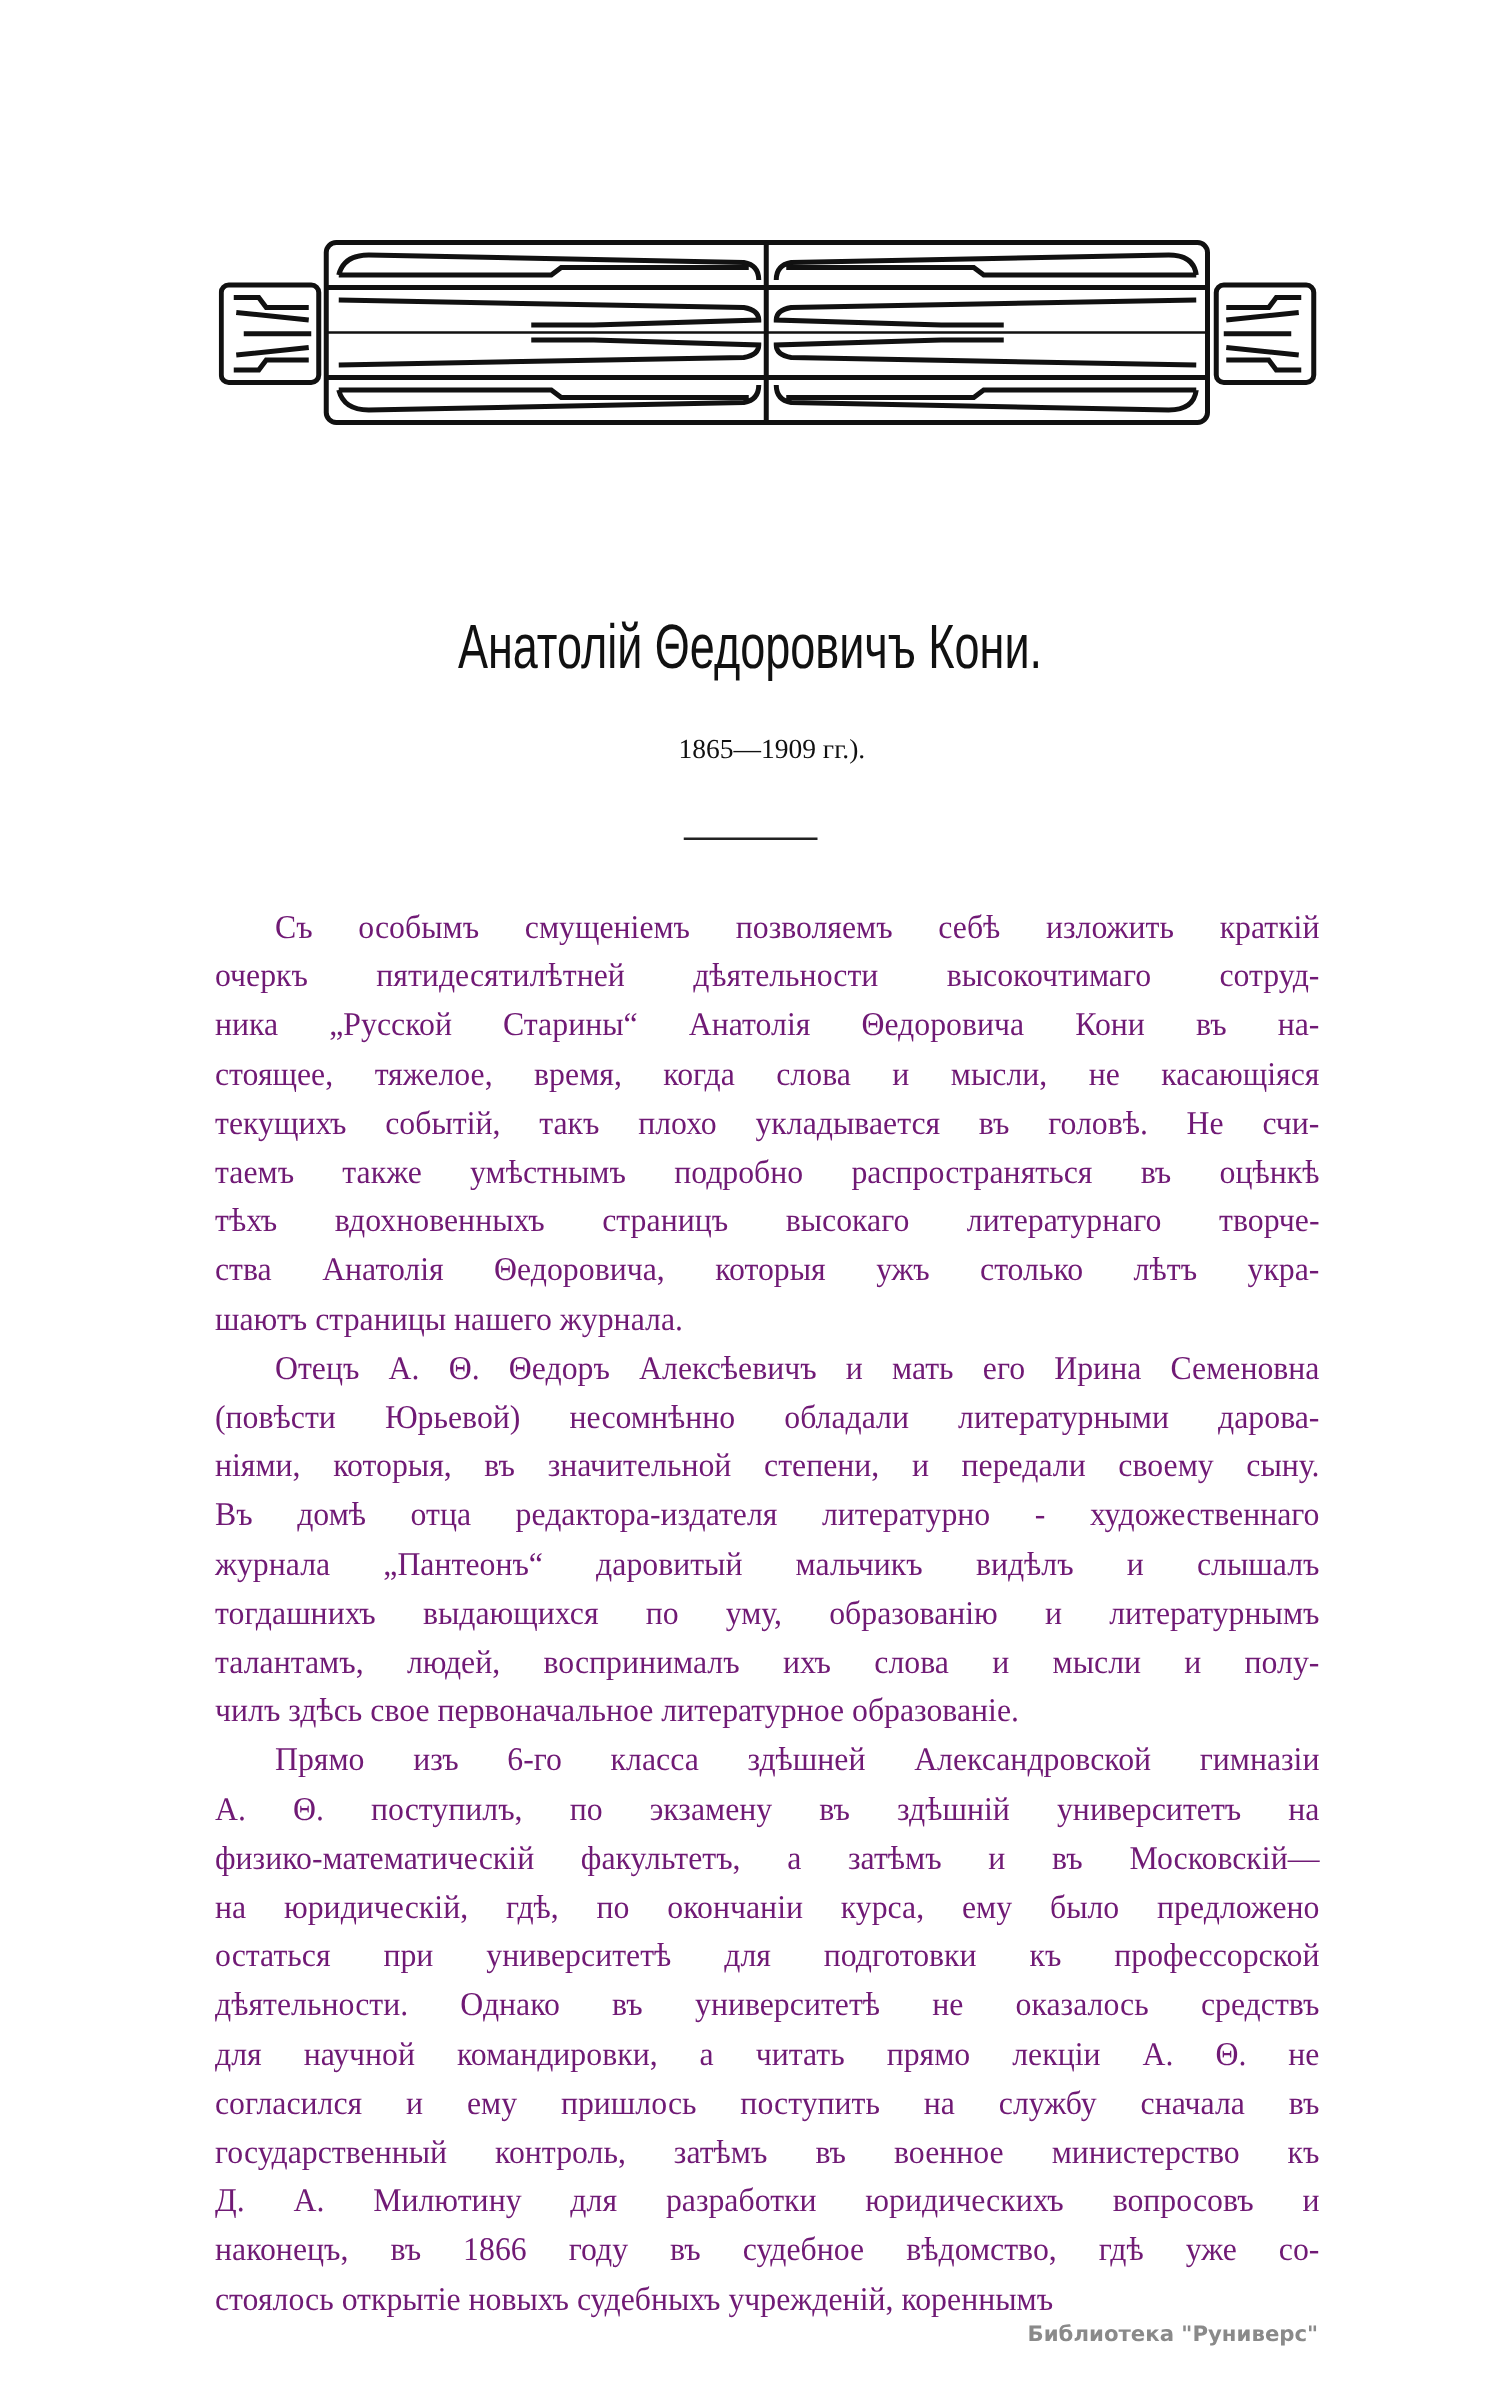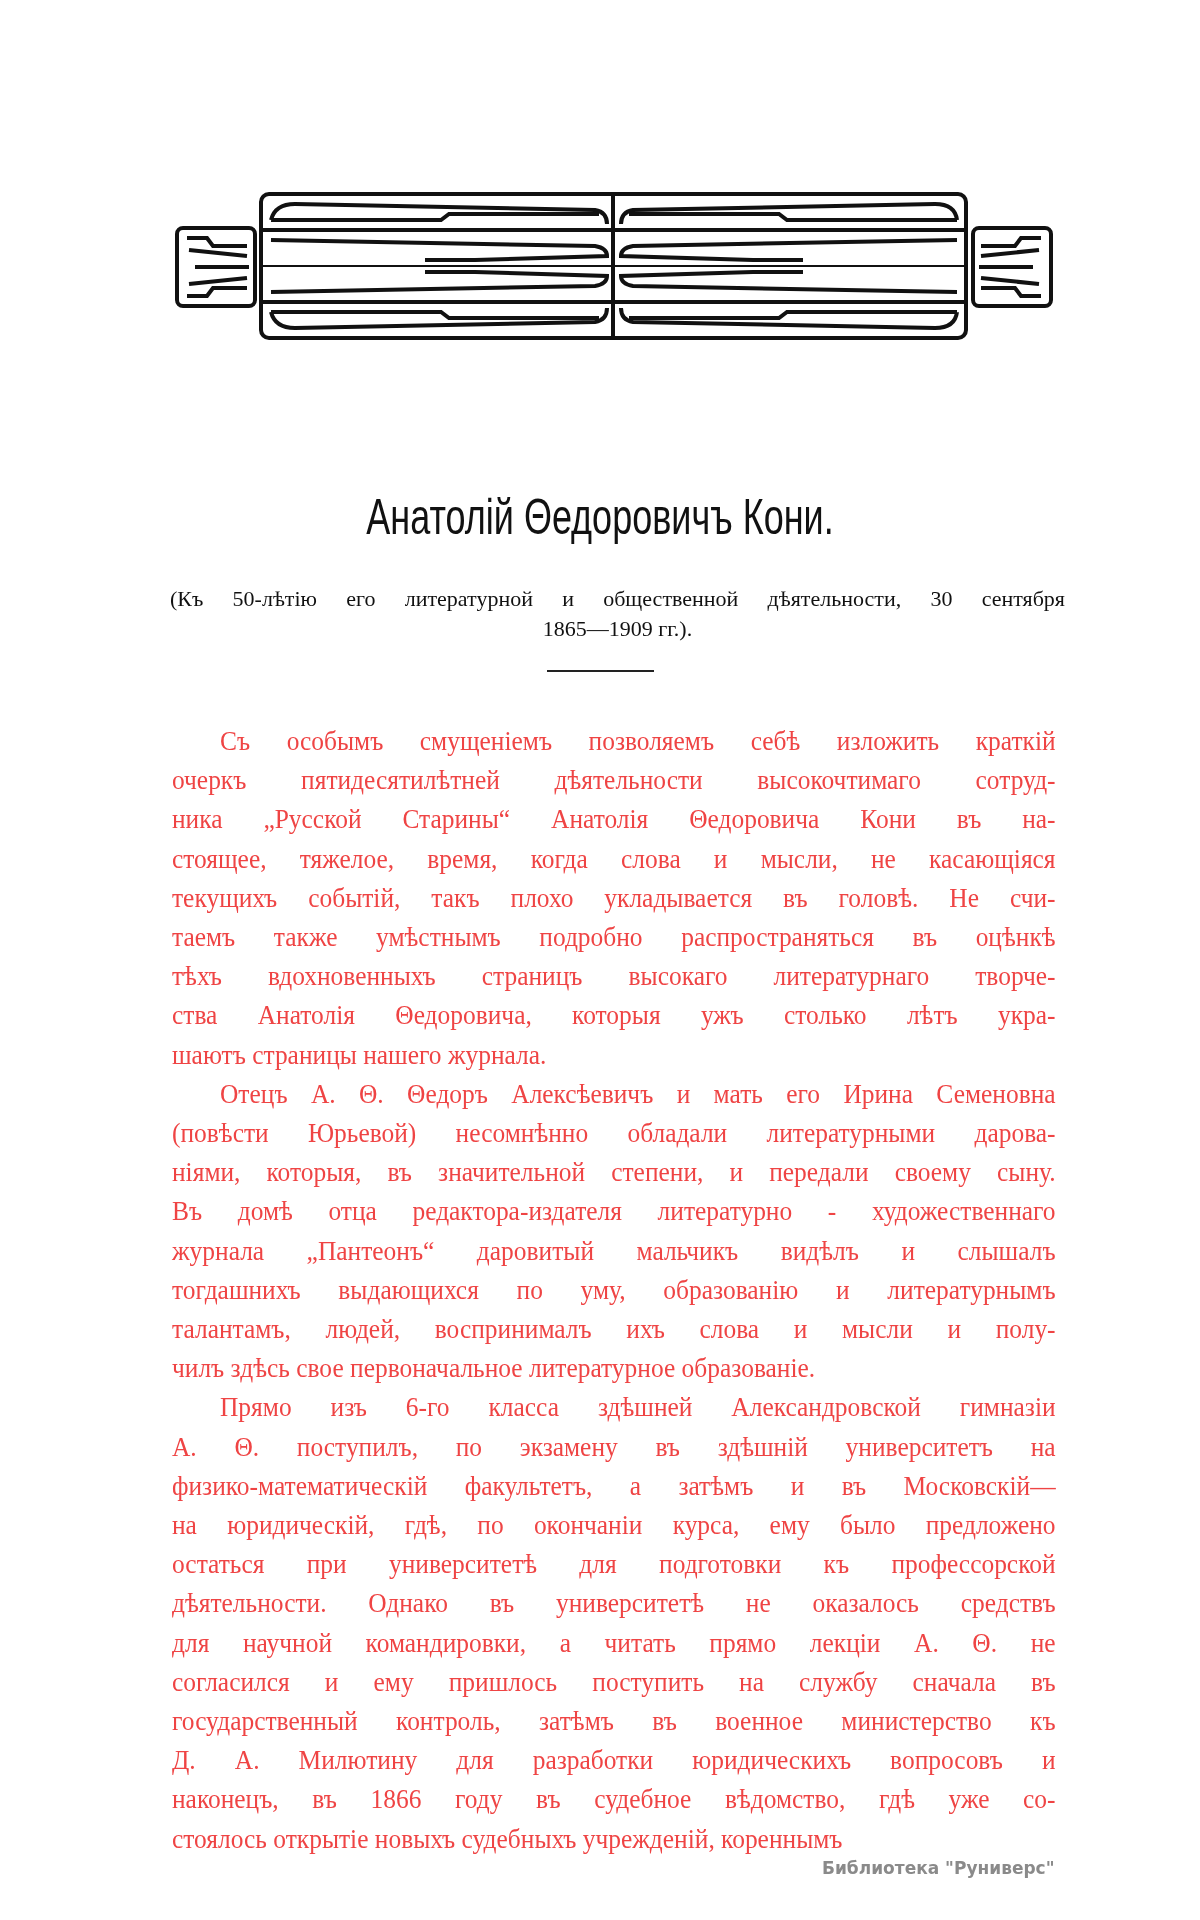"(Къ 50-лѣтію его литературной и" span.l1 { html: <span>(Къ 50-лѣтію его литературной и общественной дѣятельности, 30 сентября</span> -> none }
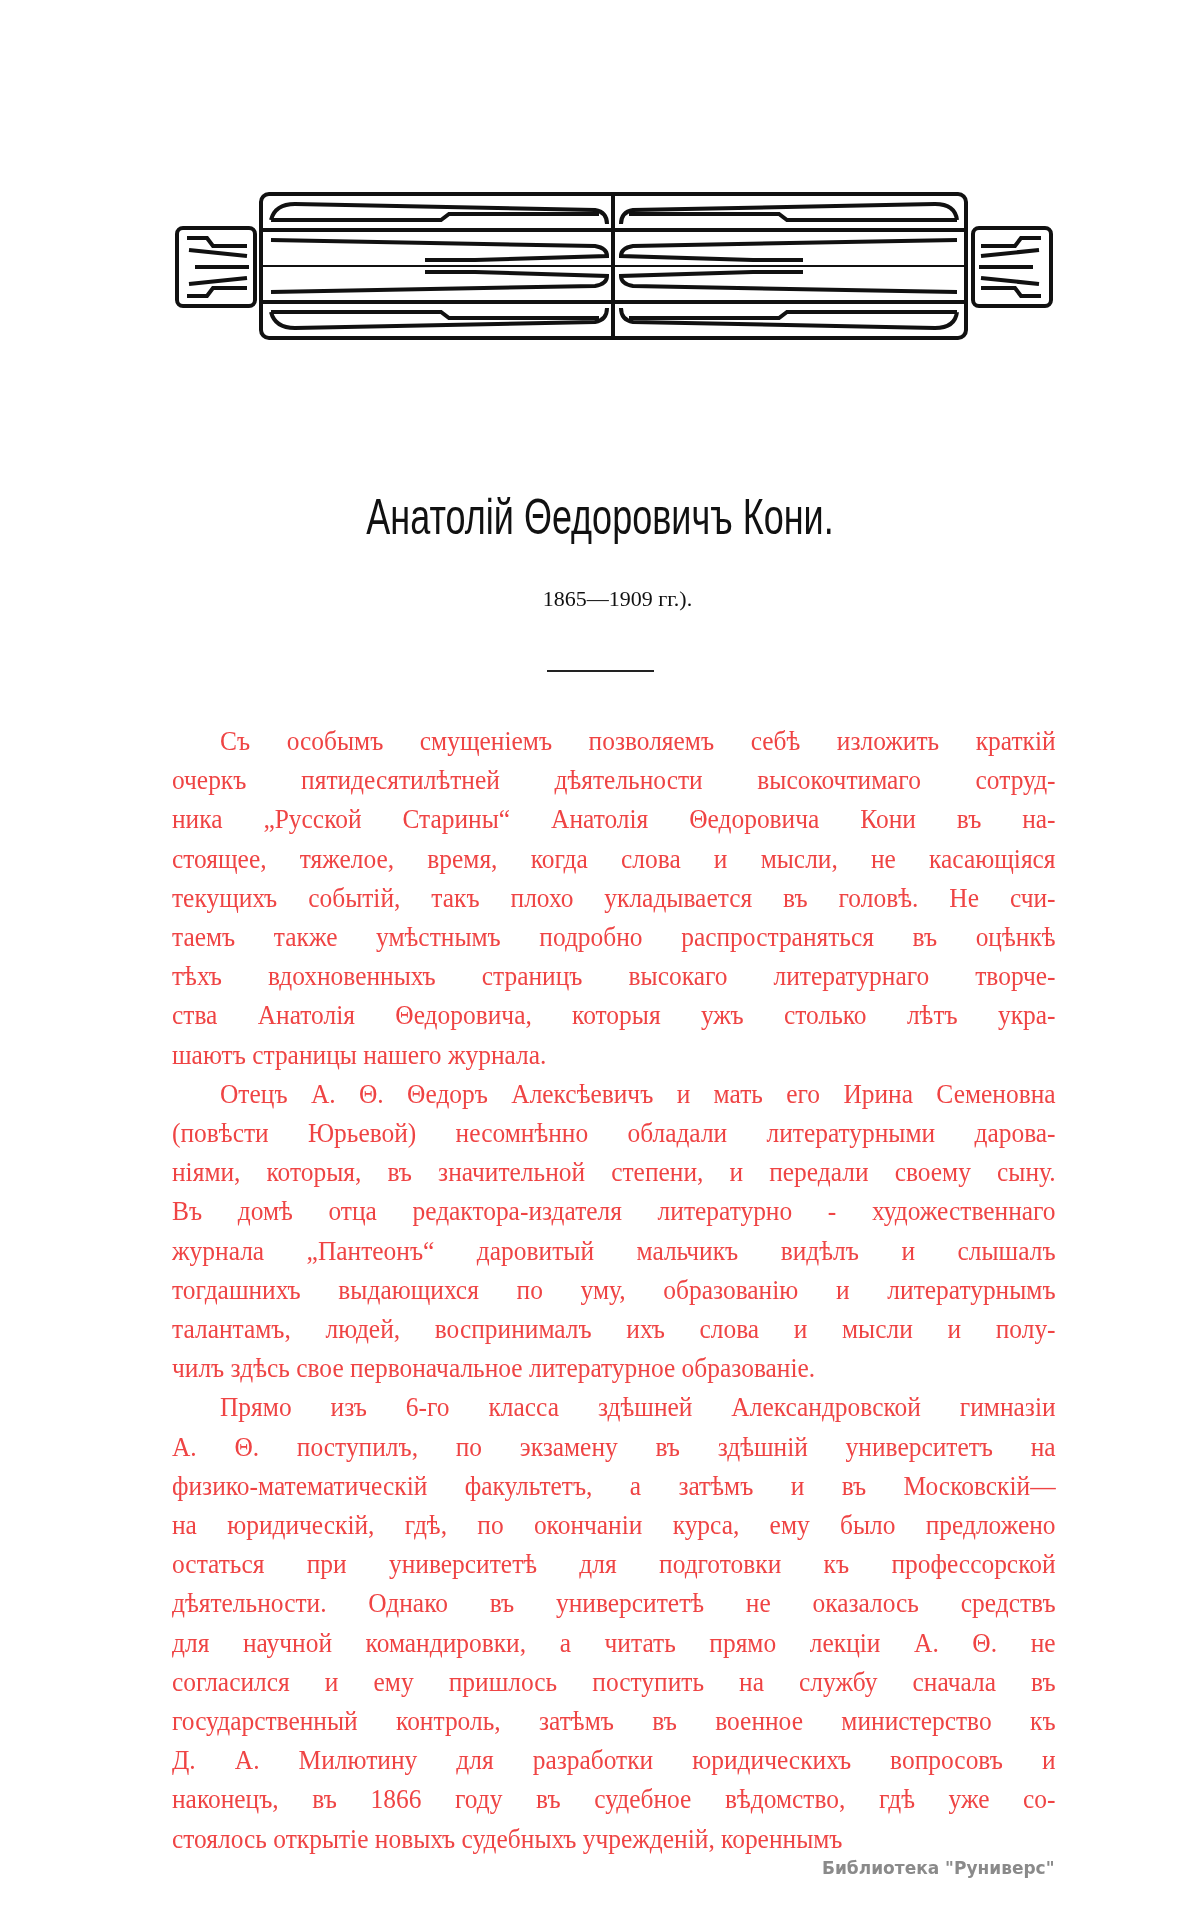"Съ особымъ смущеніемъ позволяемъ себѣ" .body-text { color: #ef4444 -> #701a75 }
